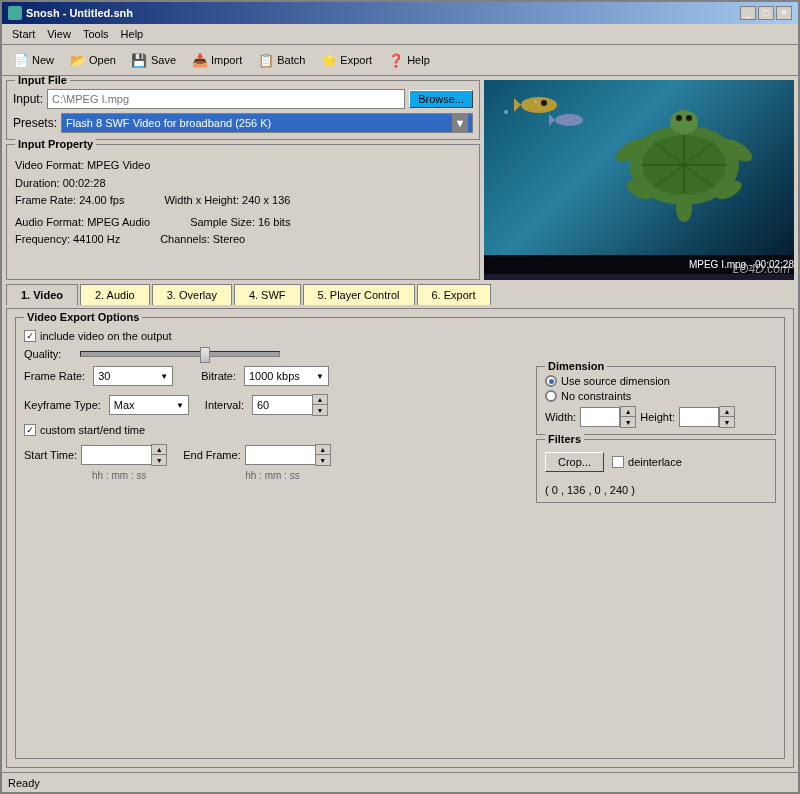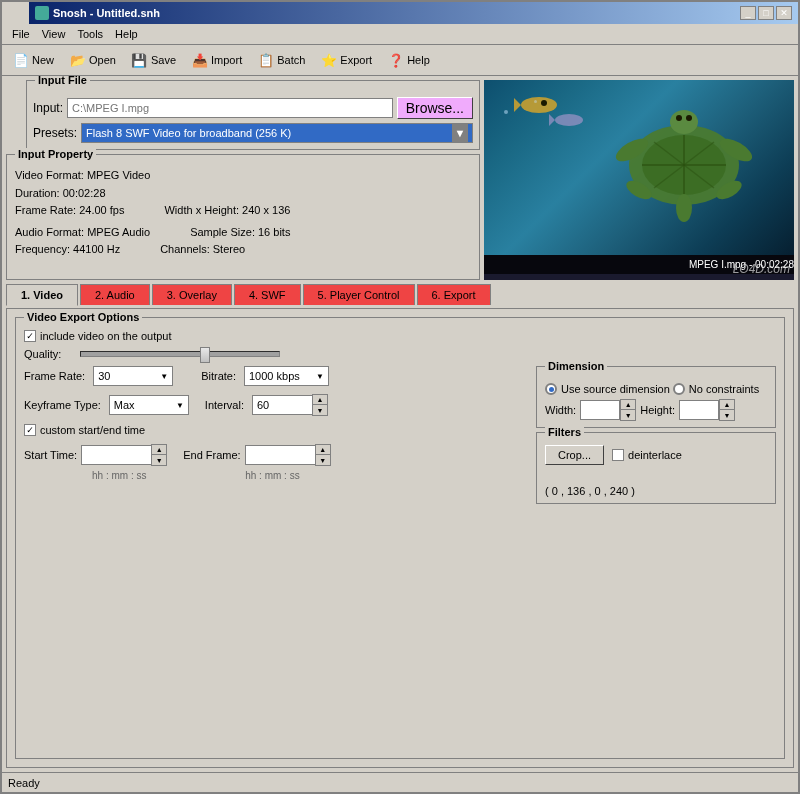"Snosh - Untitled.snh" .title-bar { margin-left: 27px -> none }
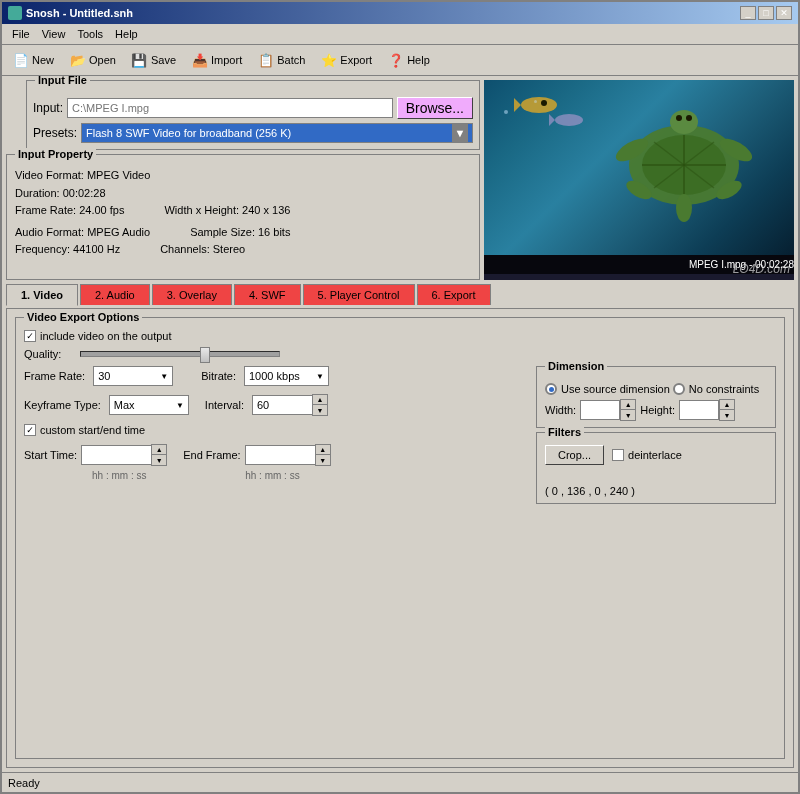"File" div.menu-item { text: File -> Start }
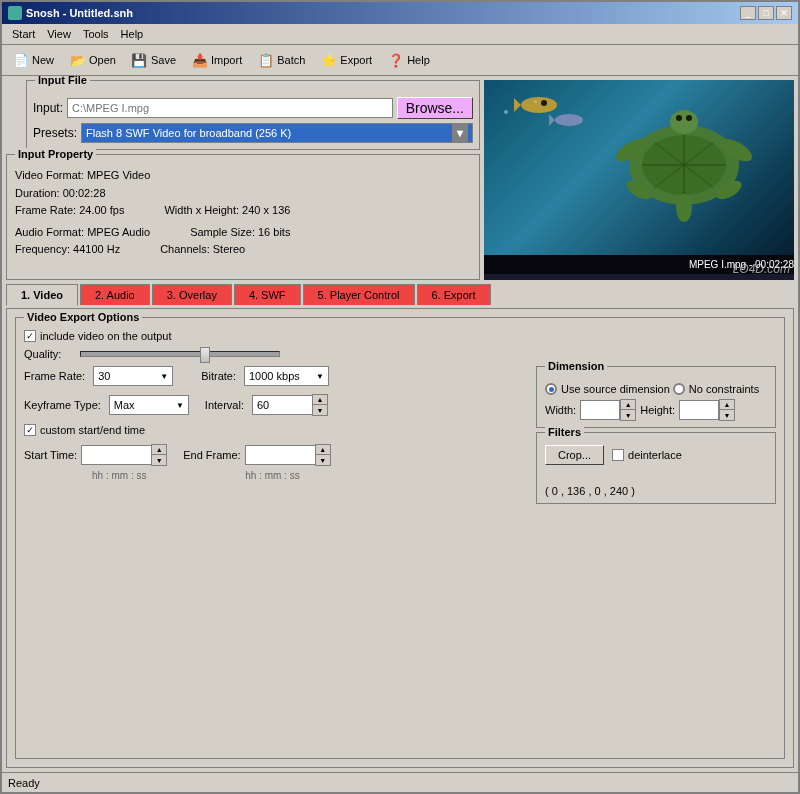"Input File" div.group-box { margin-left: 20px -> none; padding-top: 12px -> 4px }
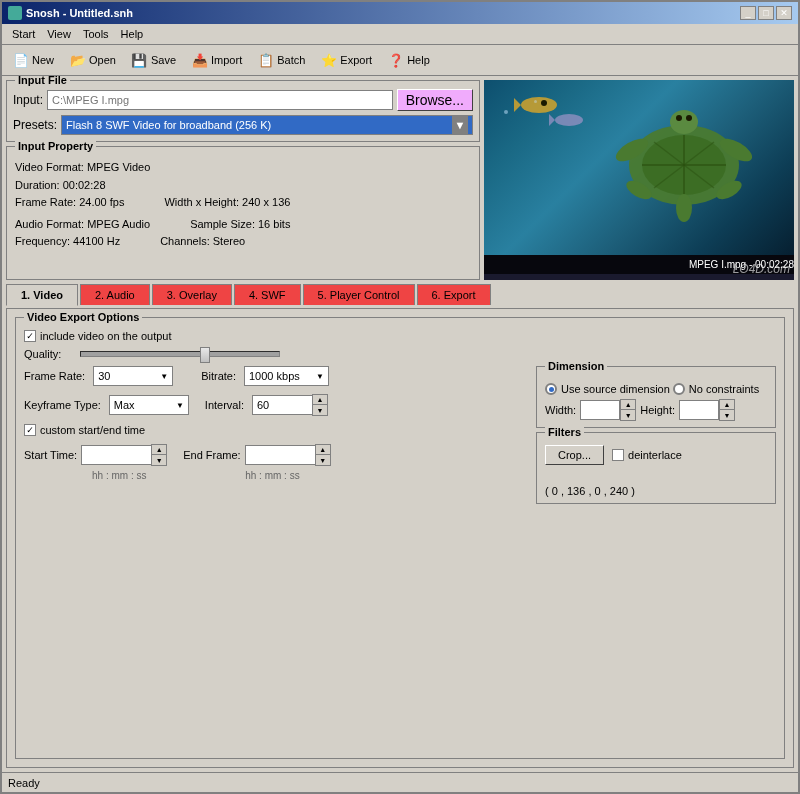"Browse..." .browse-btn { background: #f0abfc -> #0ea5e9; font-size: 14px -> 11px }
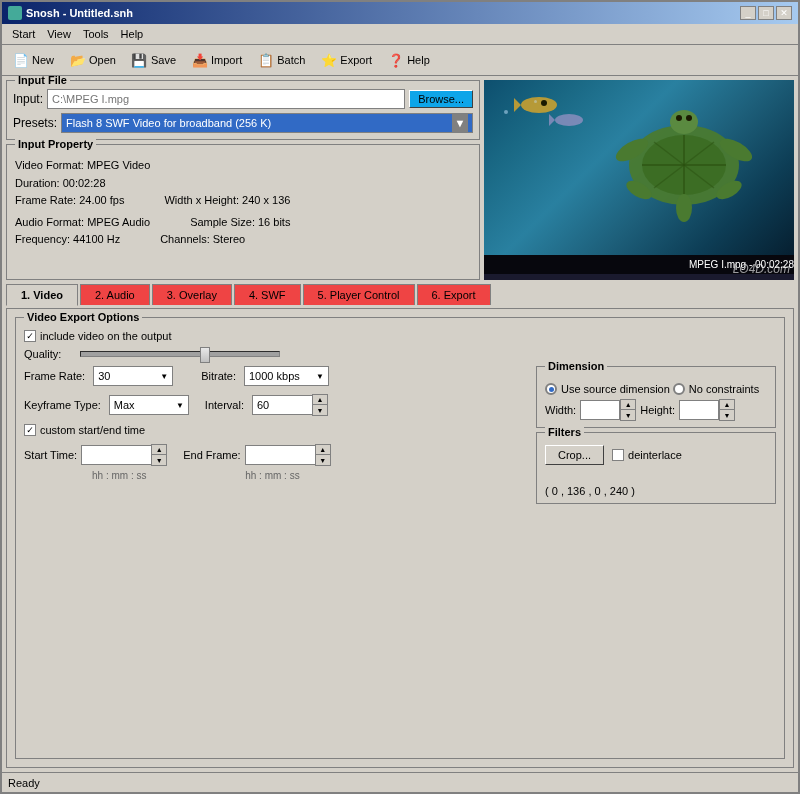"2. Audio" .tab { background: #ef4444 -> #fef9c3 }
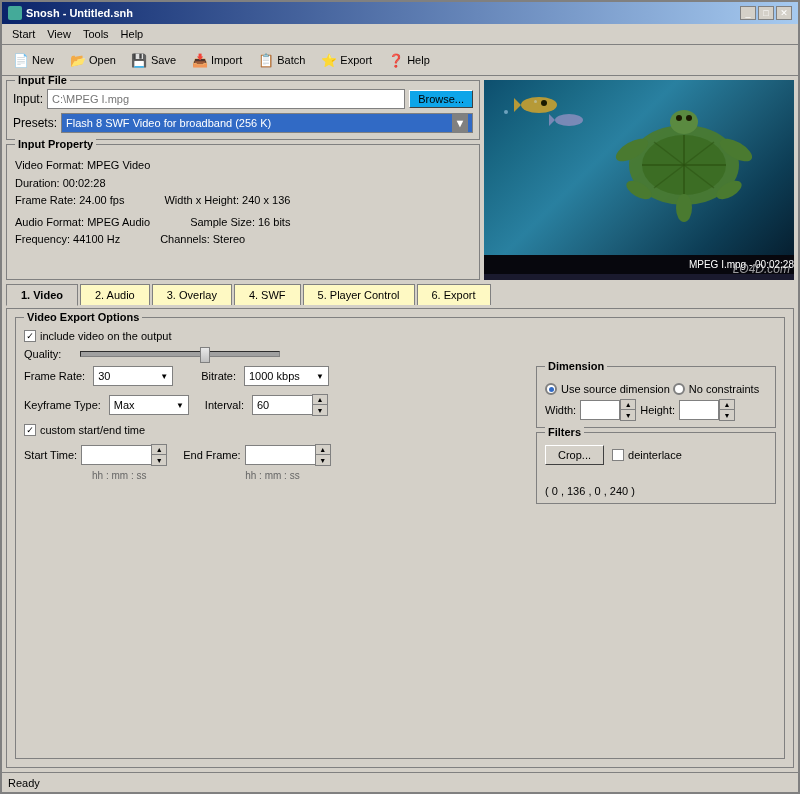"Dimension" div.dimension-box { padding-top: 16px -> 8px }
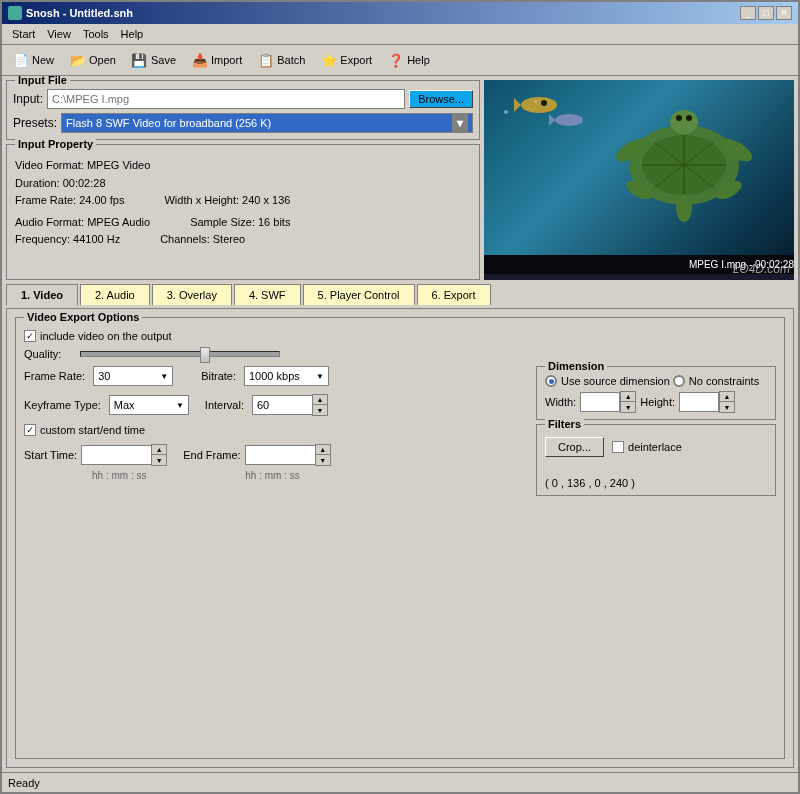"Use source dimension" .radio-group { flex-direction: row -> column }
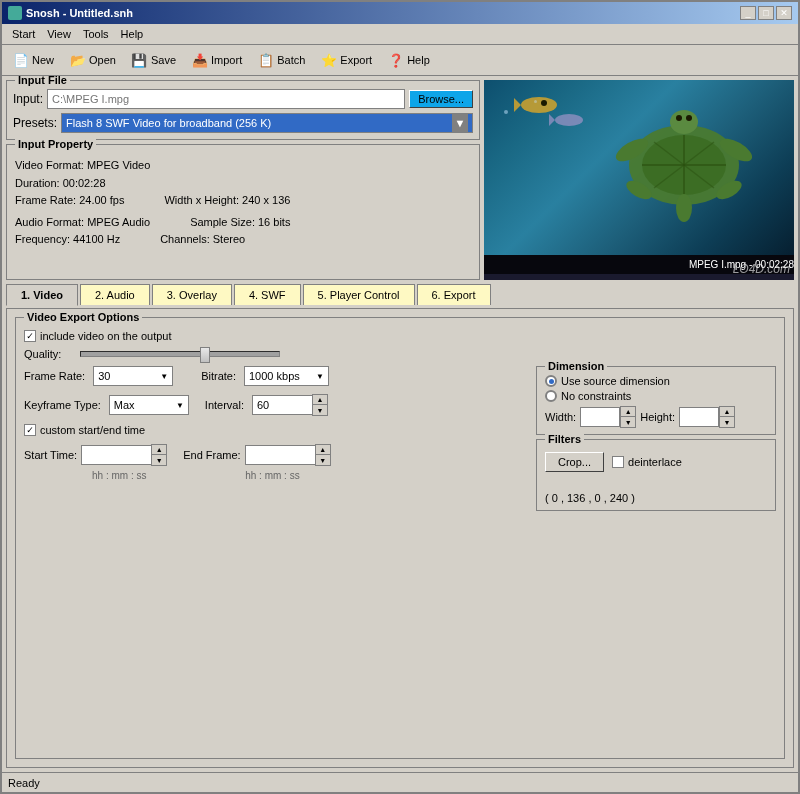"( 0 , 136 ," div { margin-top: 20px -> 12px }
